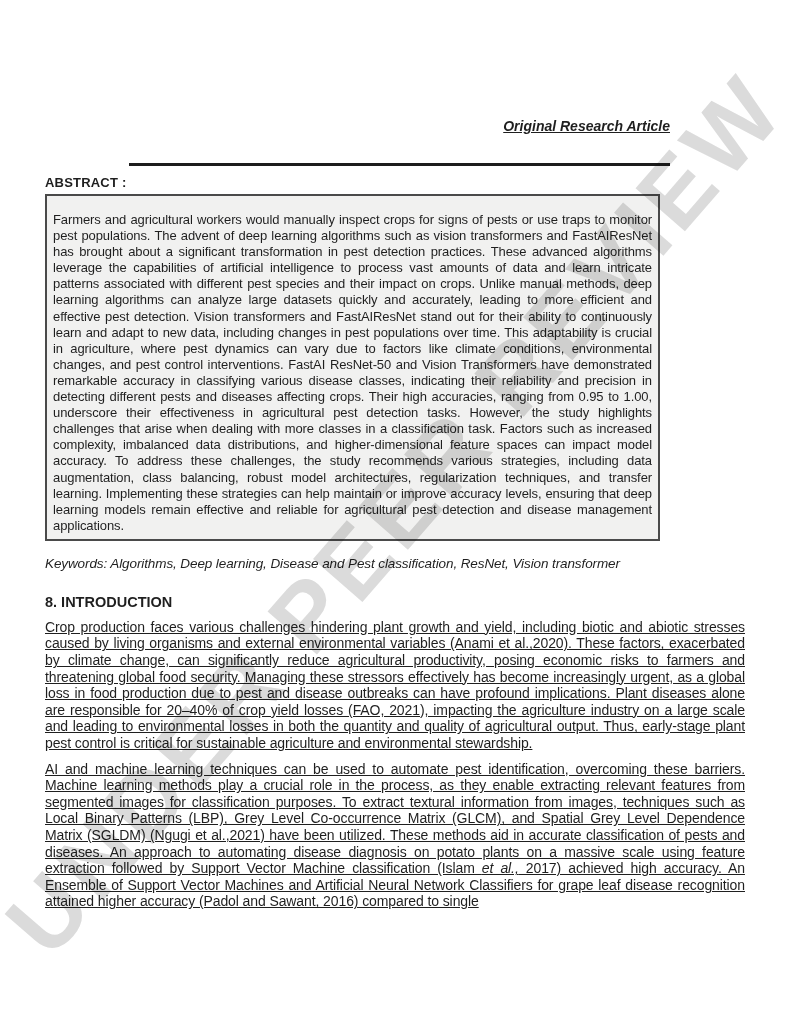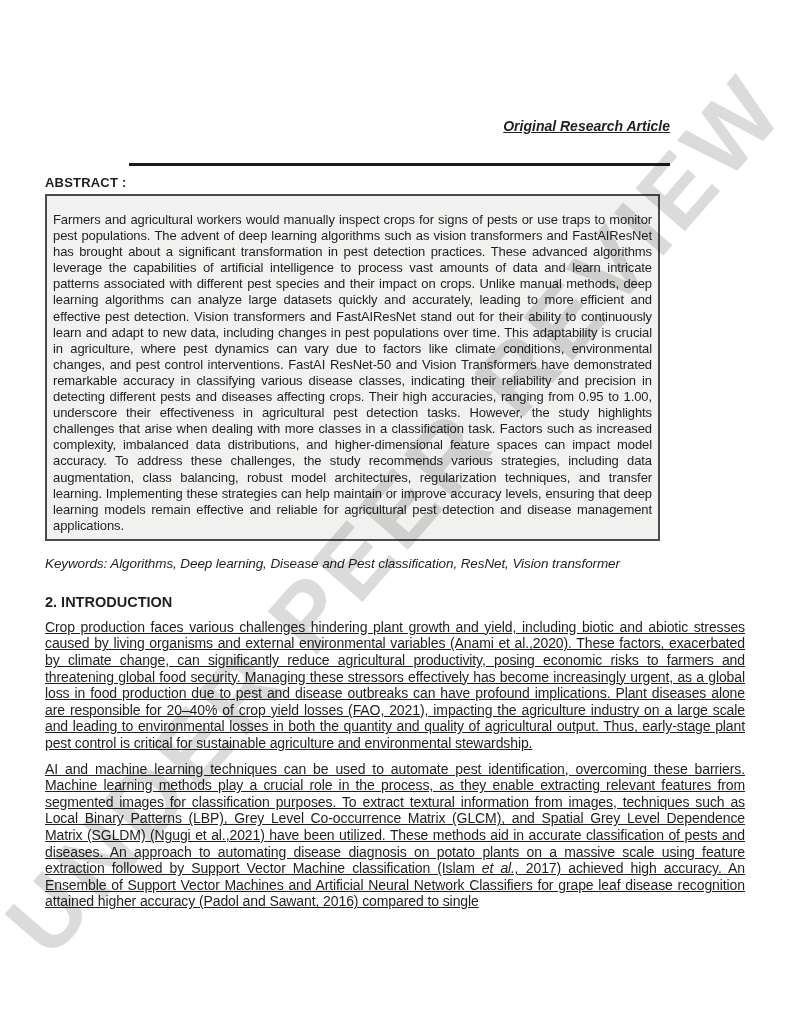"2. INTRODUCTION" div.section-heading { text: 2 -> 8 }
